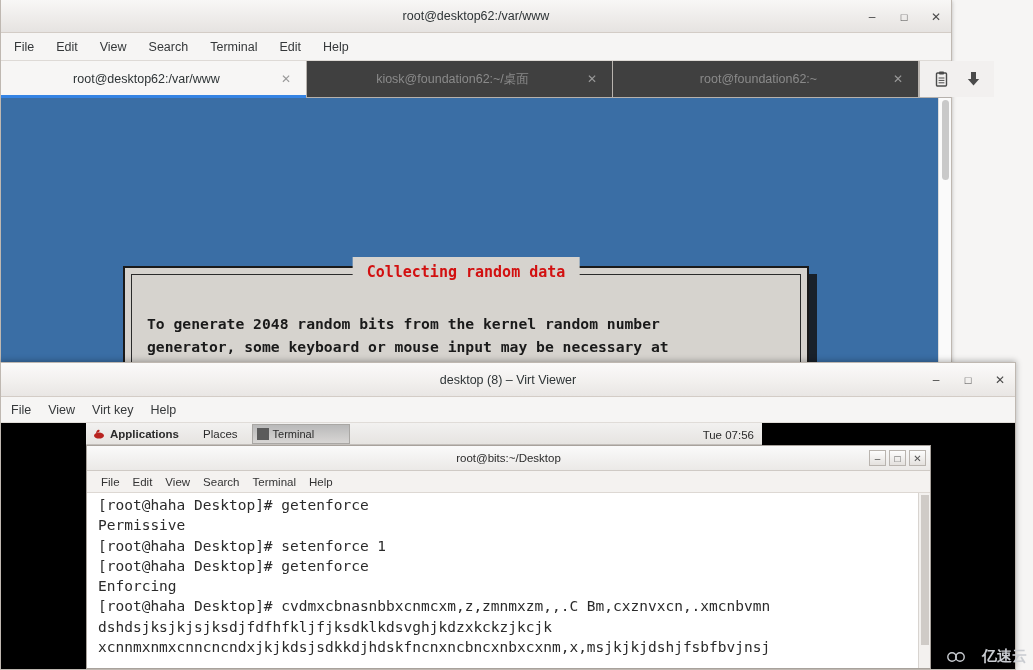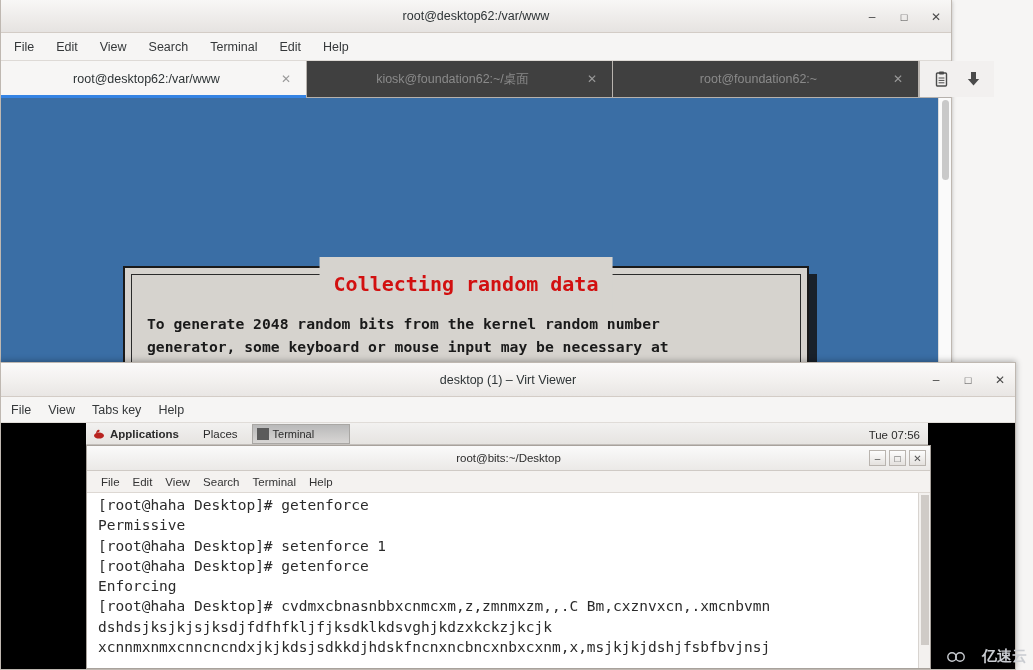"Collecting random data" .dialog-title { font-size: 20px -> 15px; padding: 15px 14px -> 6px 14px }
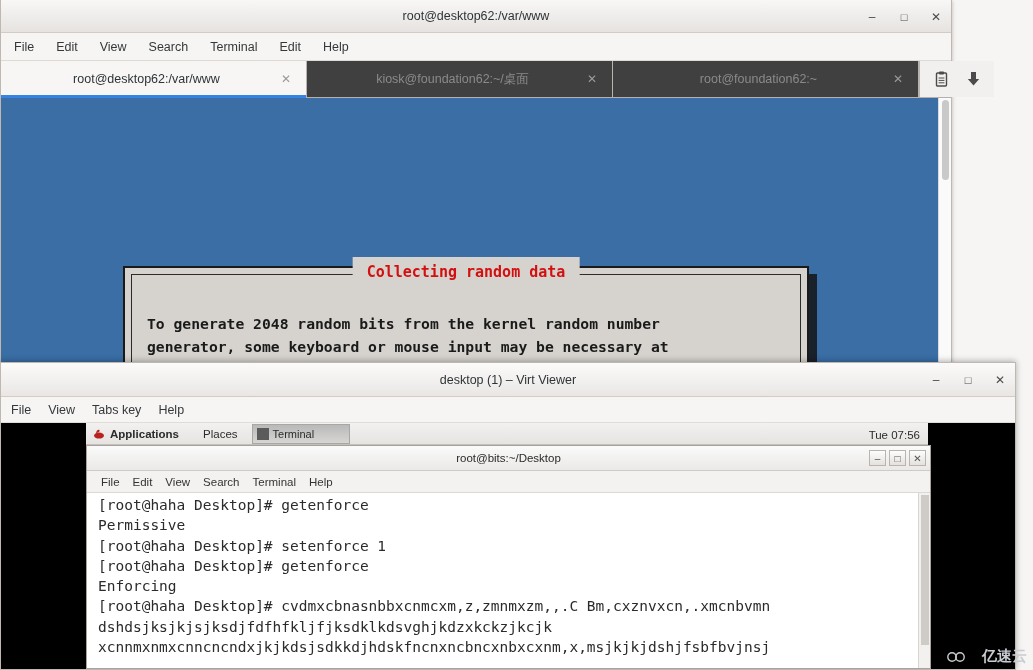"desktop (1) – Virt Viewer" div.title { text: 1 -> 8 }
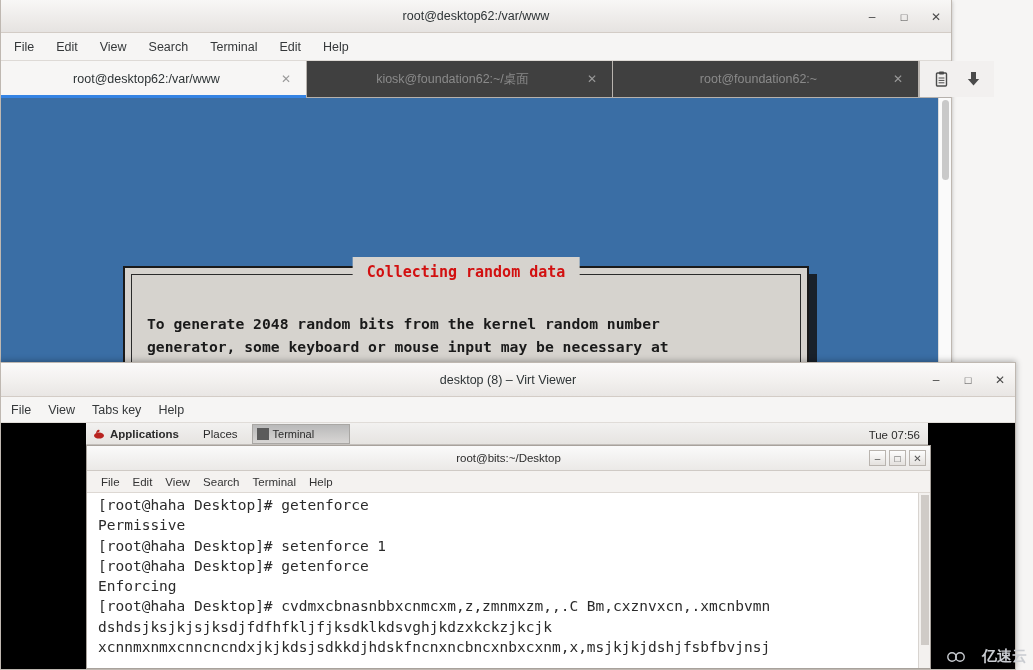"Tabs key" div.mi { text: Tabs -> Virt }
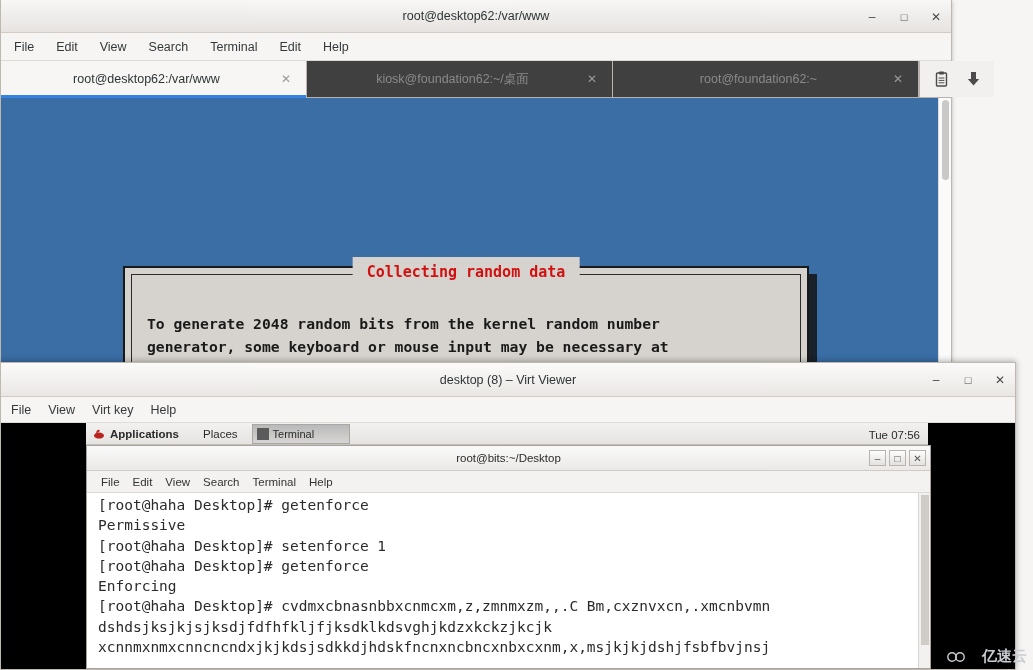"Applications" .g-panel { width: 842px -> 676px }
